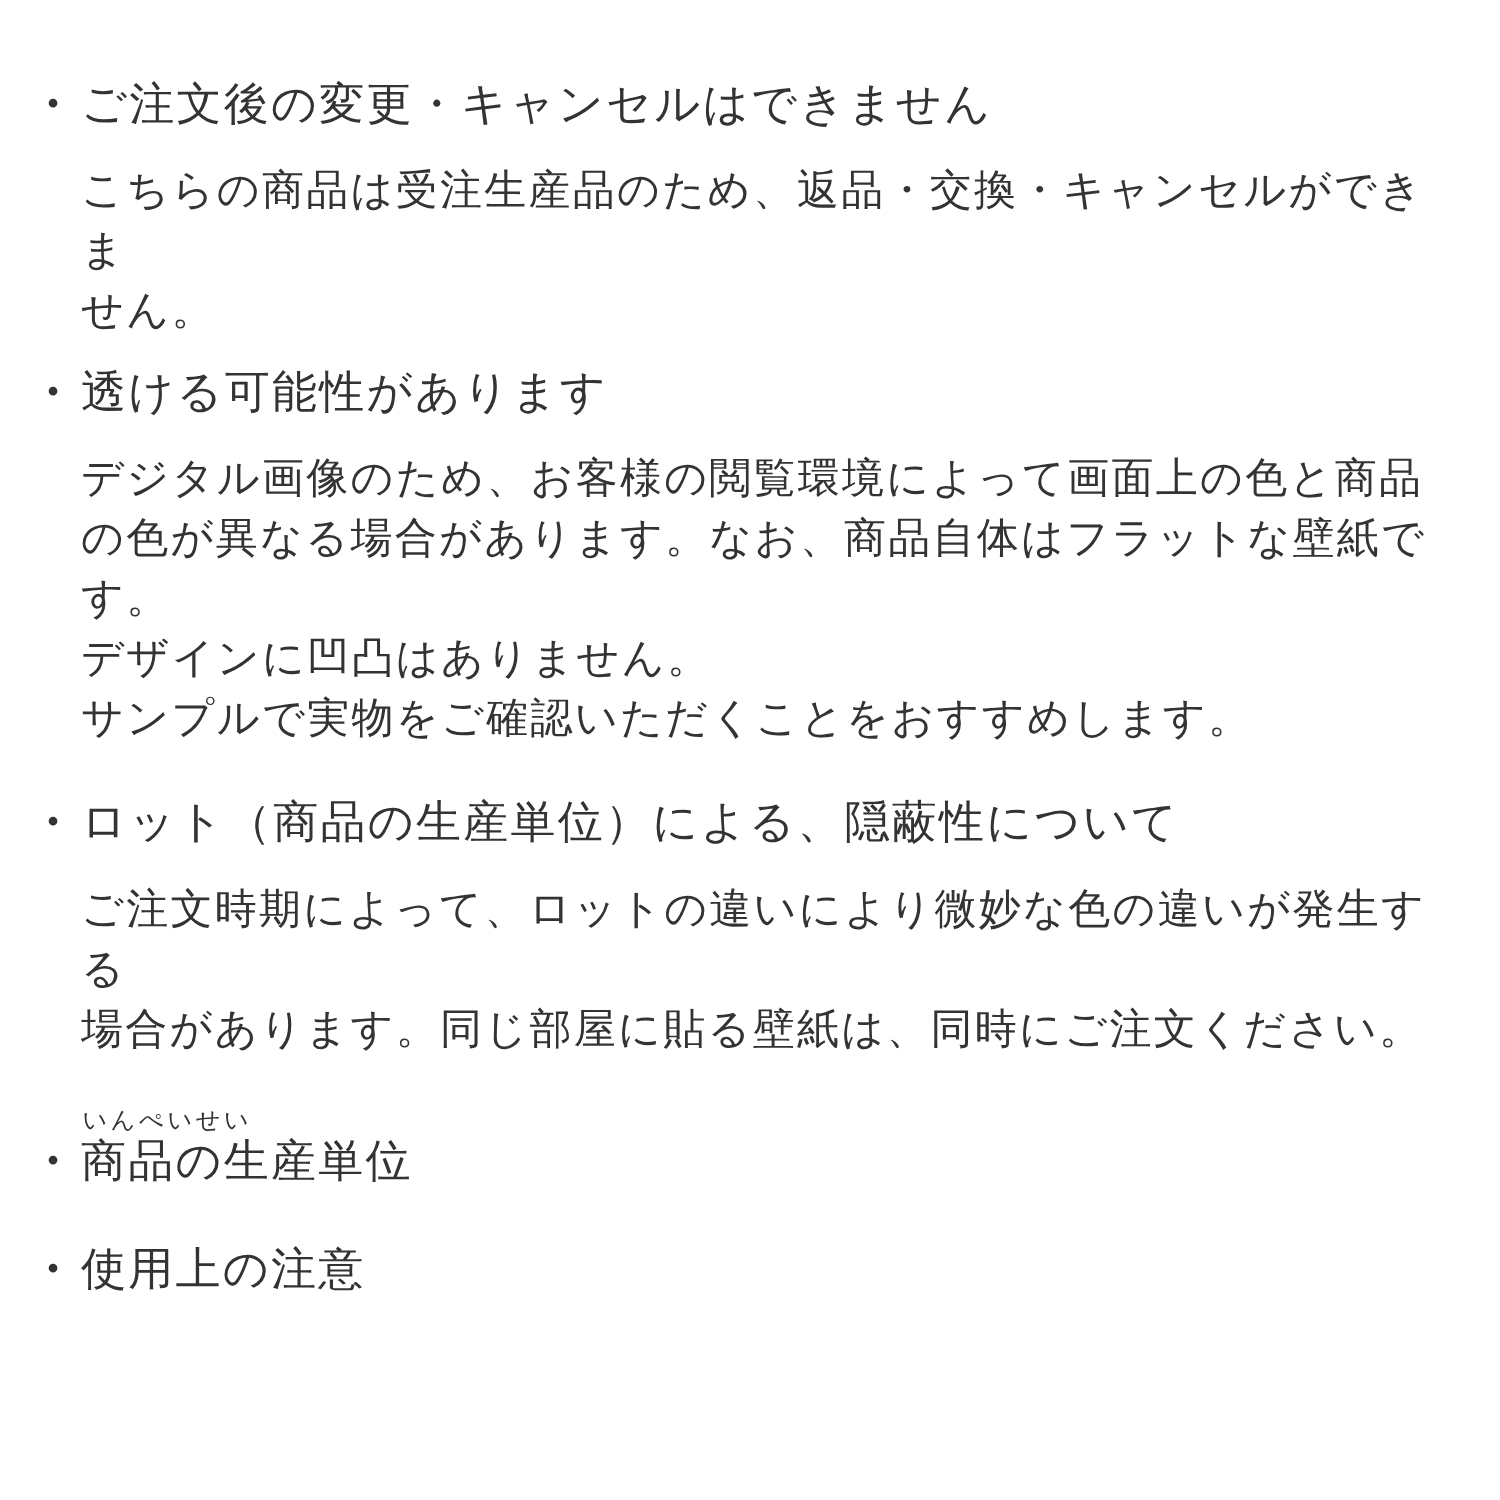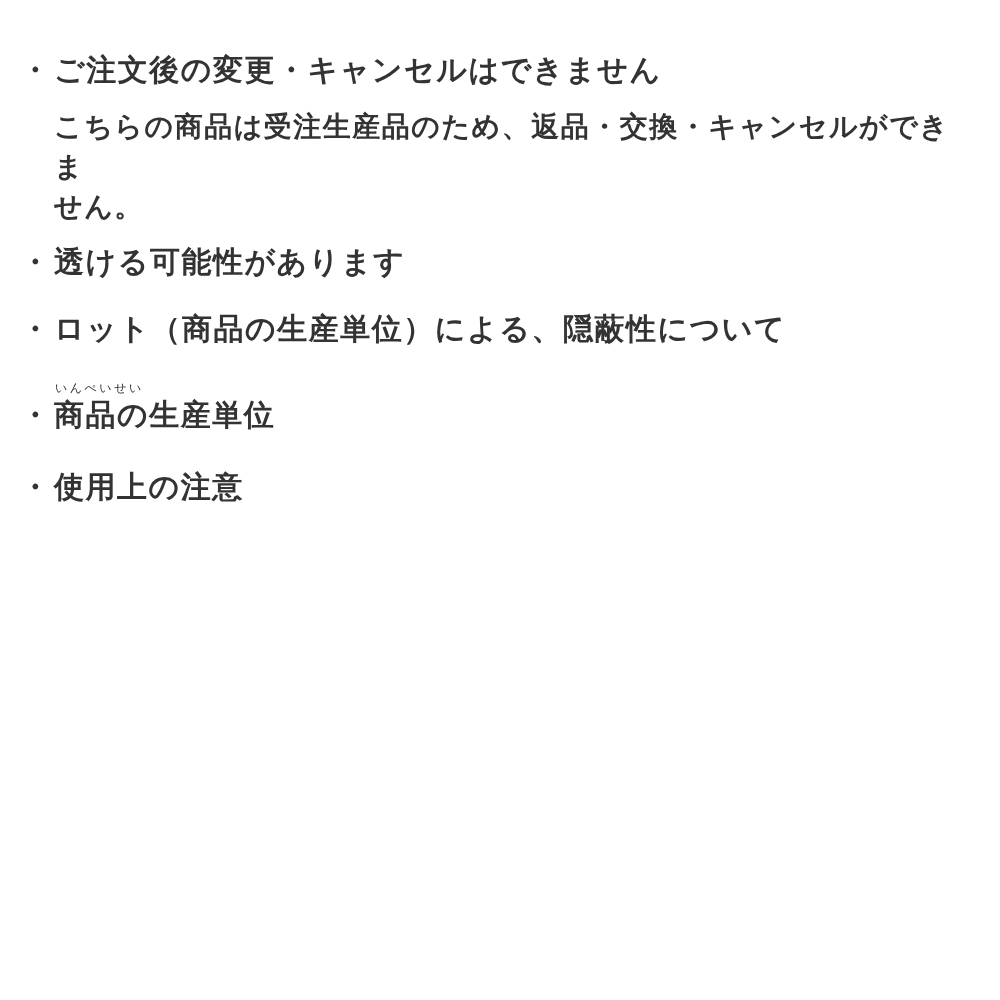"ご注文後の変更・キャンセルはできません" .heading { font-weight: bold -> normal }
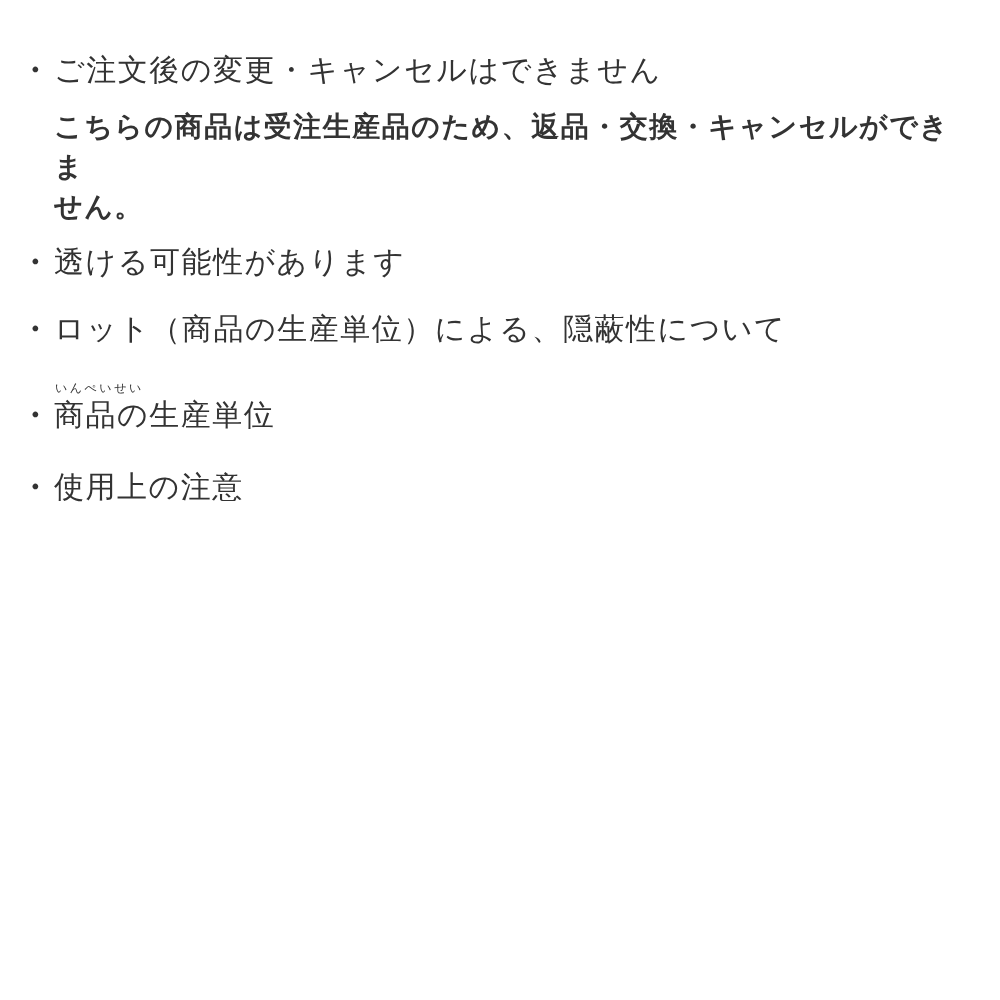"こちらの商品は受注生産品のため、返品・交換・キャンセルができま" .body-text { font-weight: bold -> none }
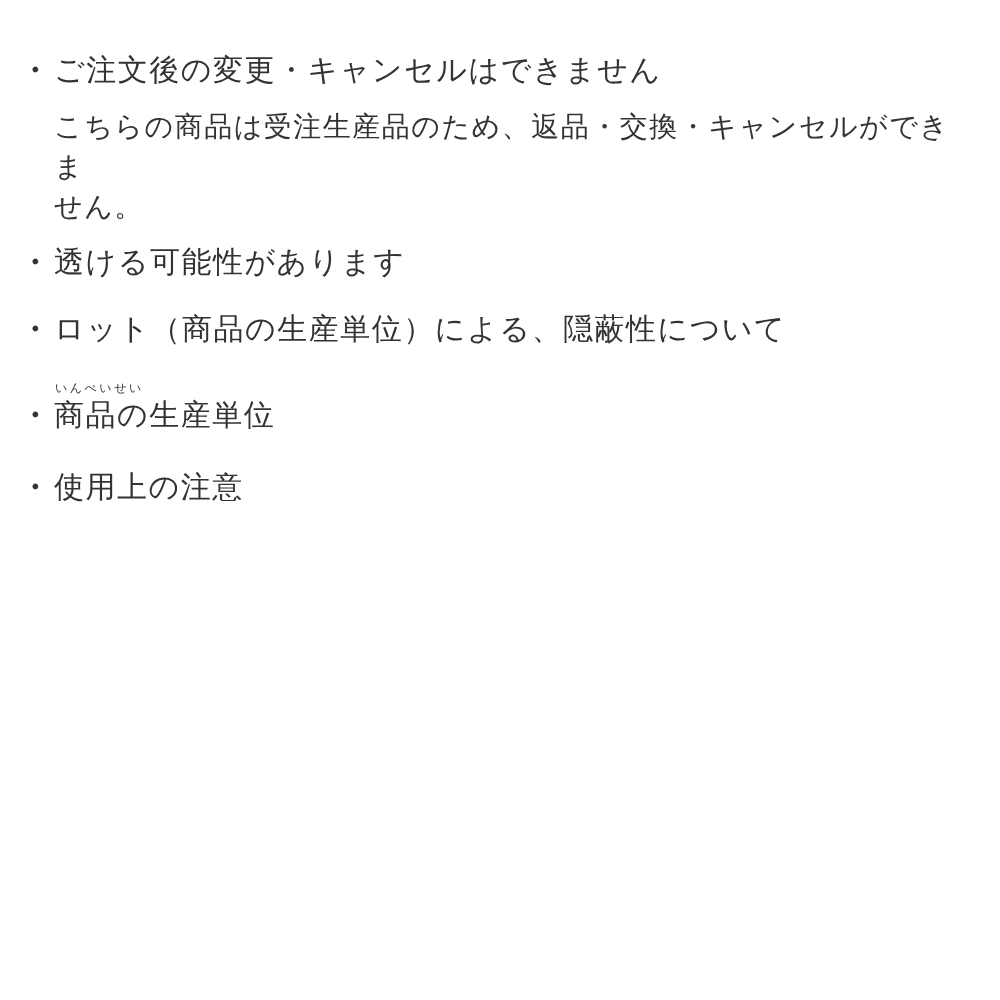"デジタル画像のため、お客様の閲覧環境によって画面上の色と商品" p.body-text { html: none -> <p>デジタル画像のため、お客様の閲覧環境によって画面上の色と商品 の色が異なる場合があります。なお、商品自体はフラットな壁紙です。 デザインに凹凸はありません。 サンプルで実物をご確認いただくことをおすすめします。</p> }
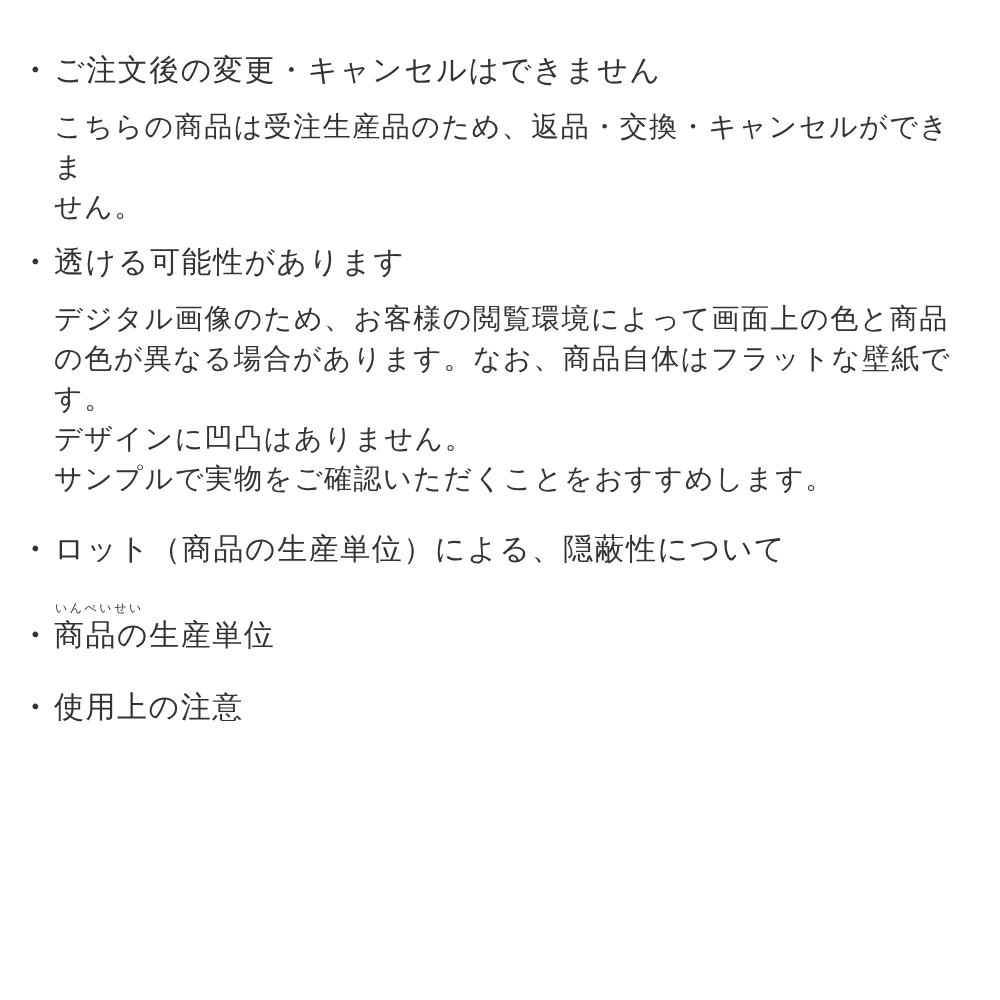"ご注文時期によって、ロットの違いにより微妙な色の違いが発生する" p.body-text { html: none -> <p>ご注文時期によって、ロットの違いにより微妙な色の違いが発生する 場合があります。同じ部屋に貼る壁紙は、同時にご注文ください。</p> }
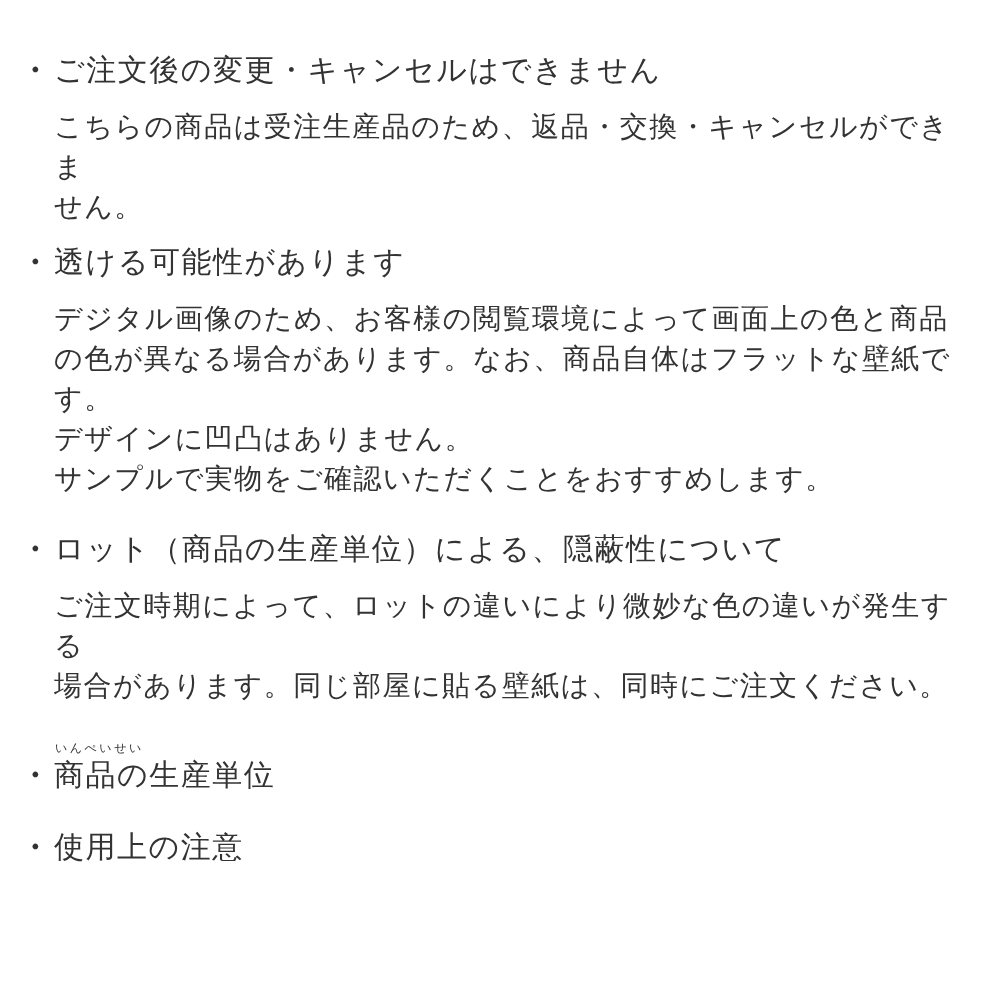"いんぺいせい" .furigana { font-size: 12px -> 16px }
